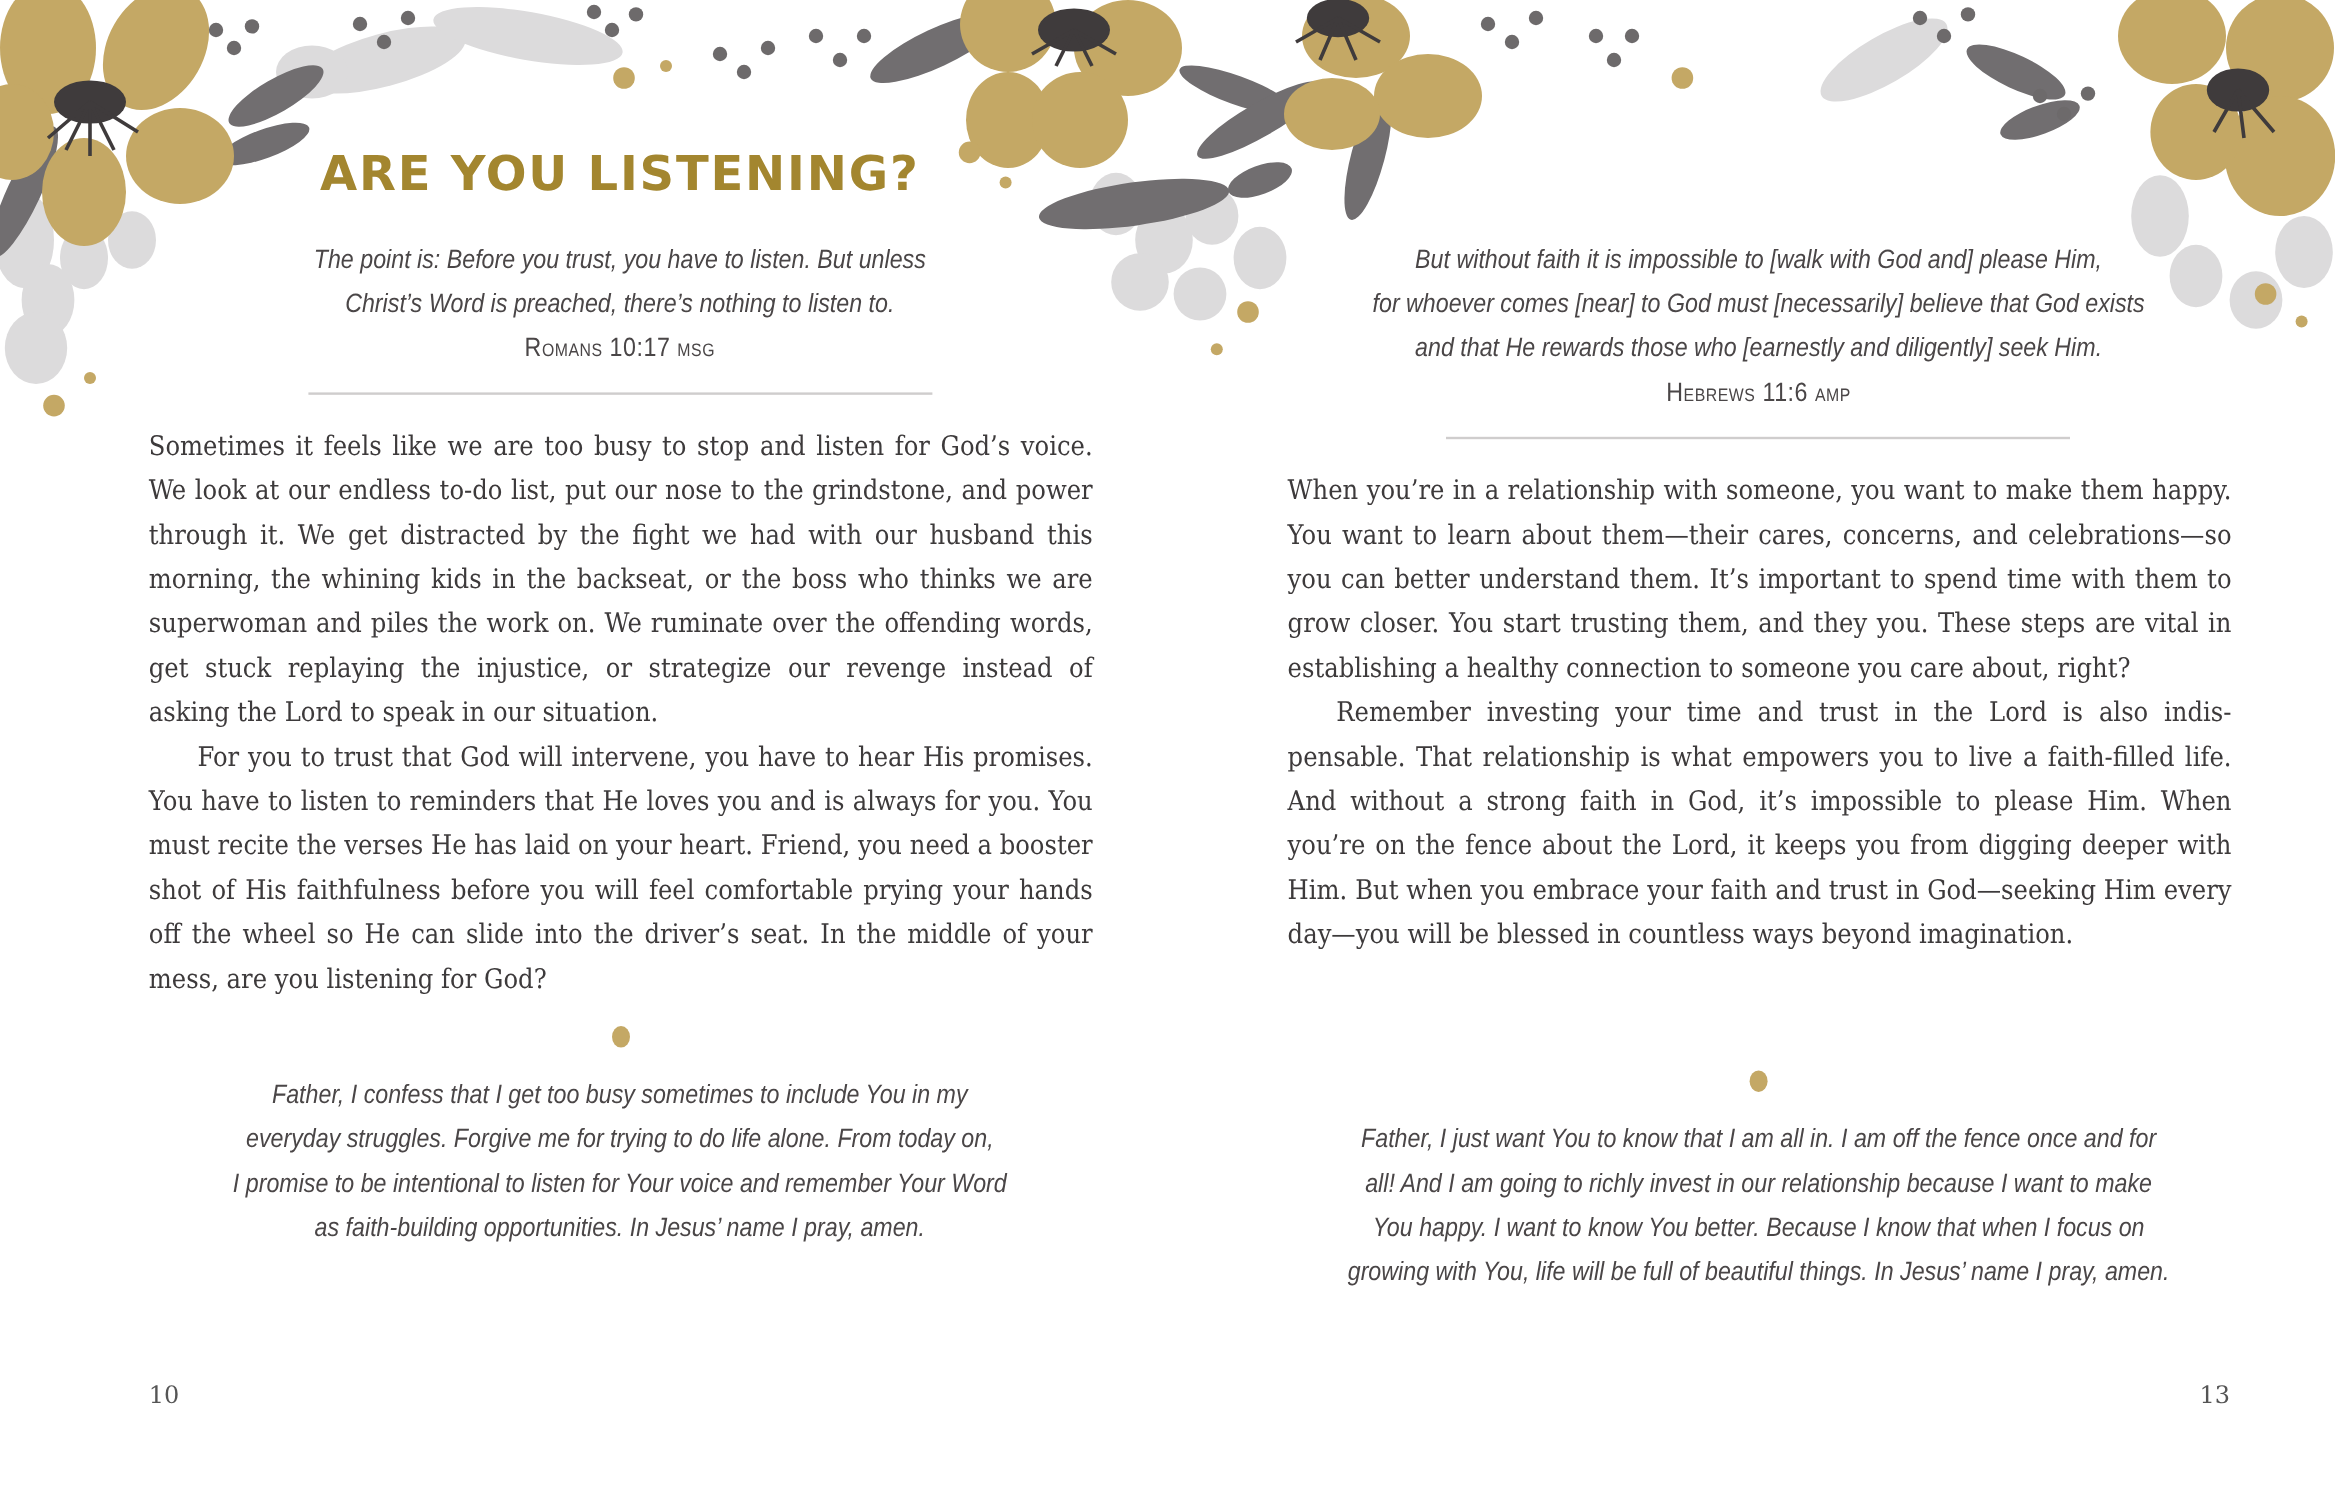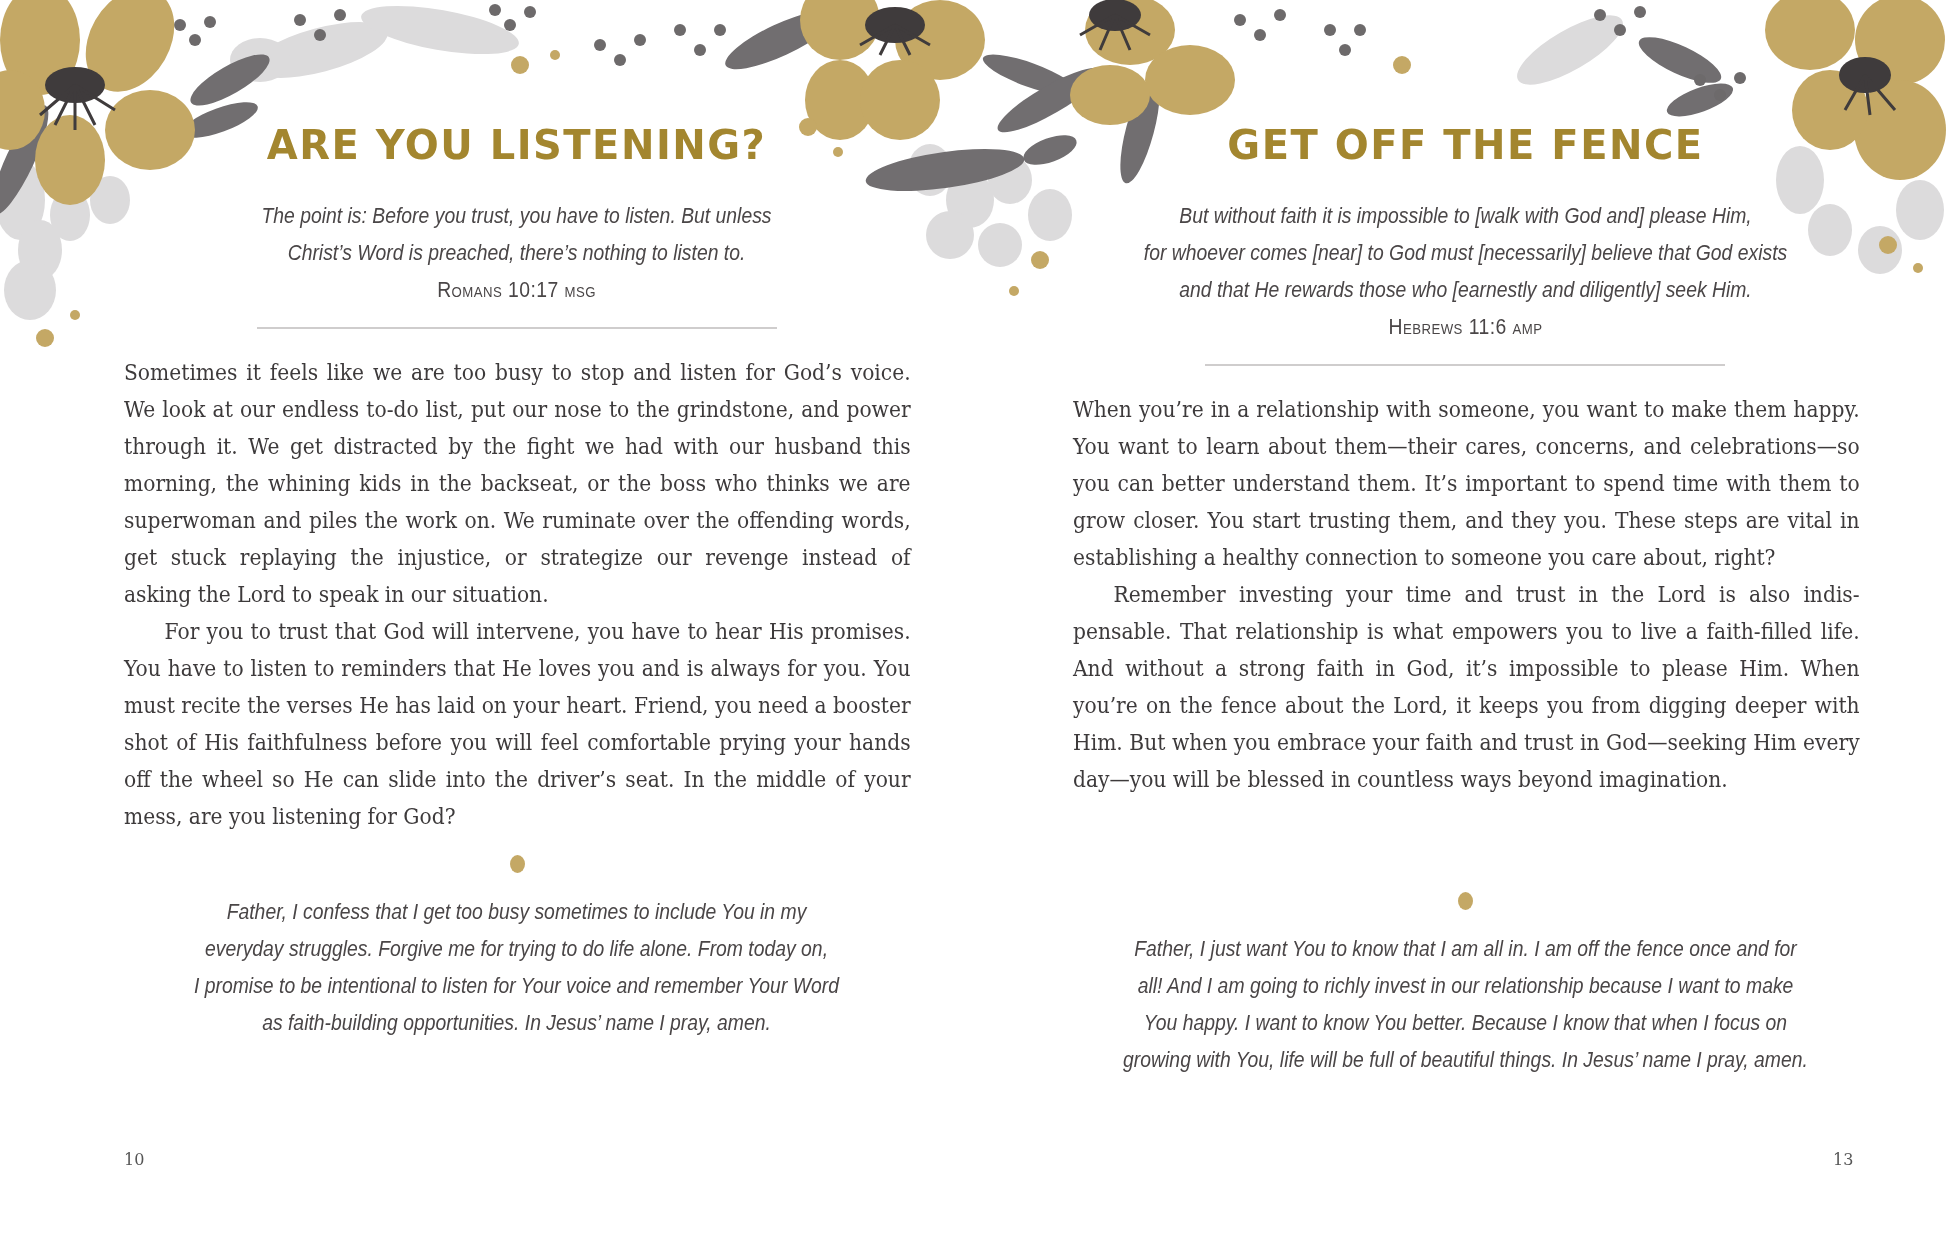"GET OFF THE FENCE" h1.title { html: <h1>GET OFF THE FENCE</h1> -> none }
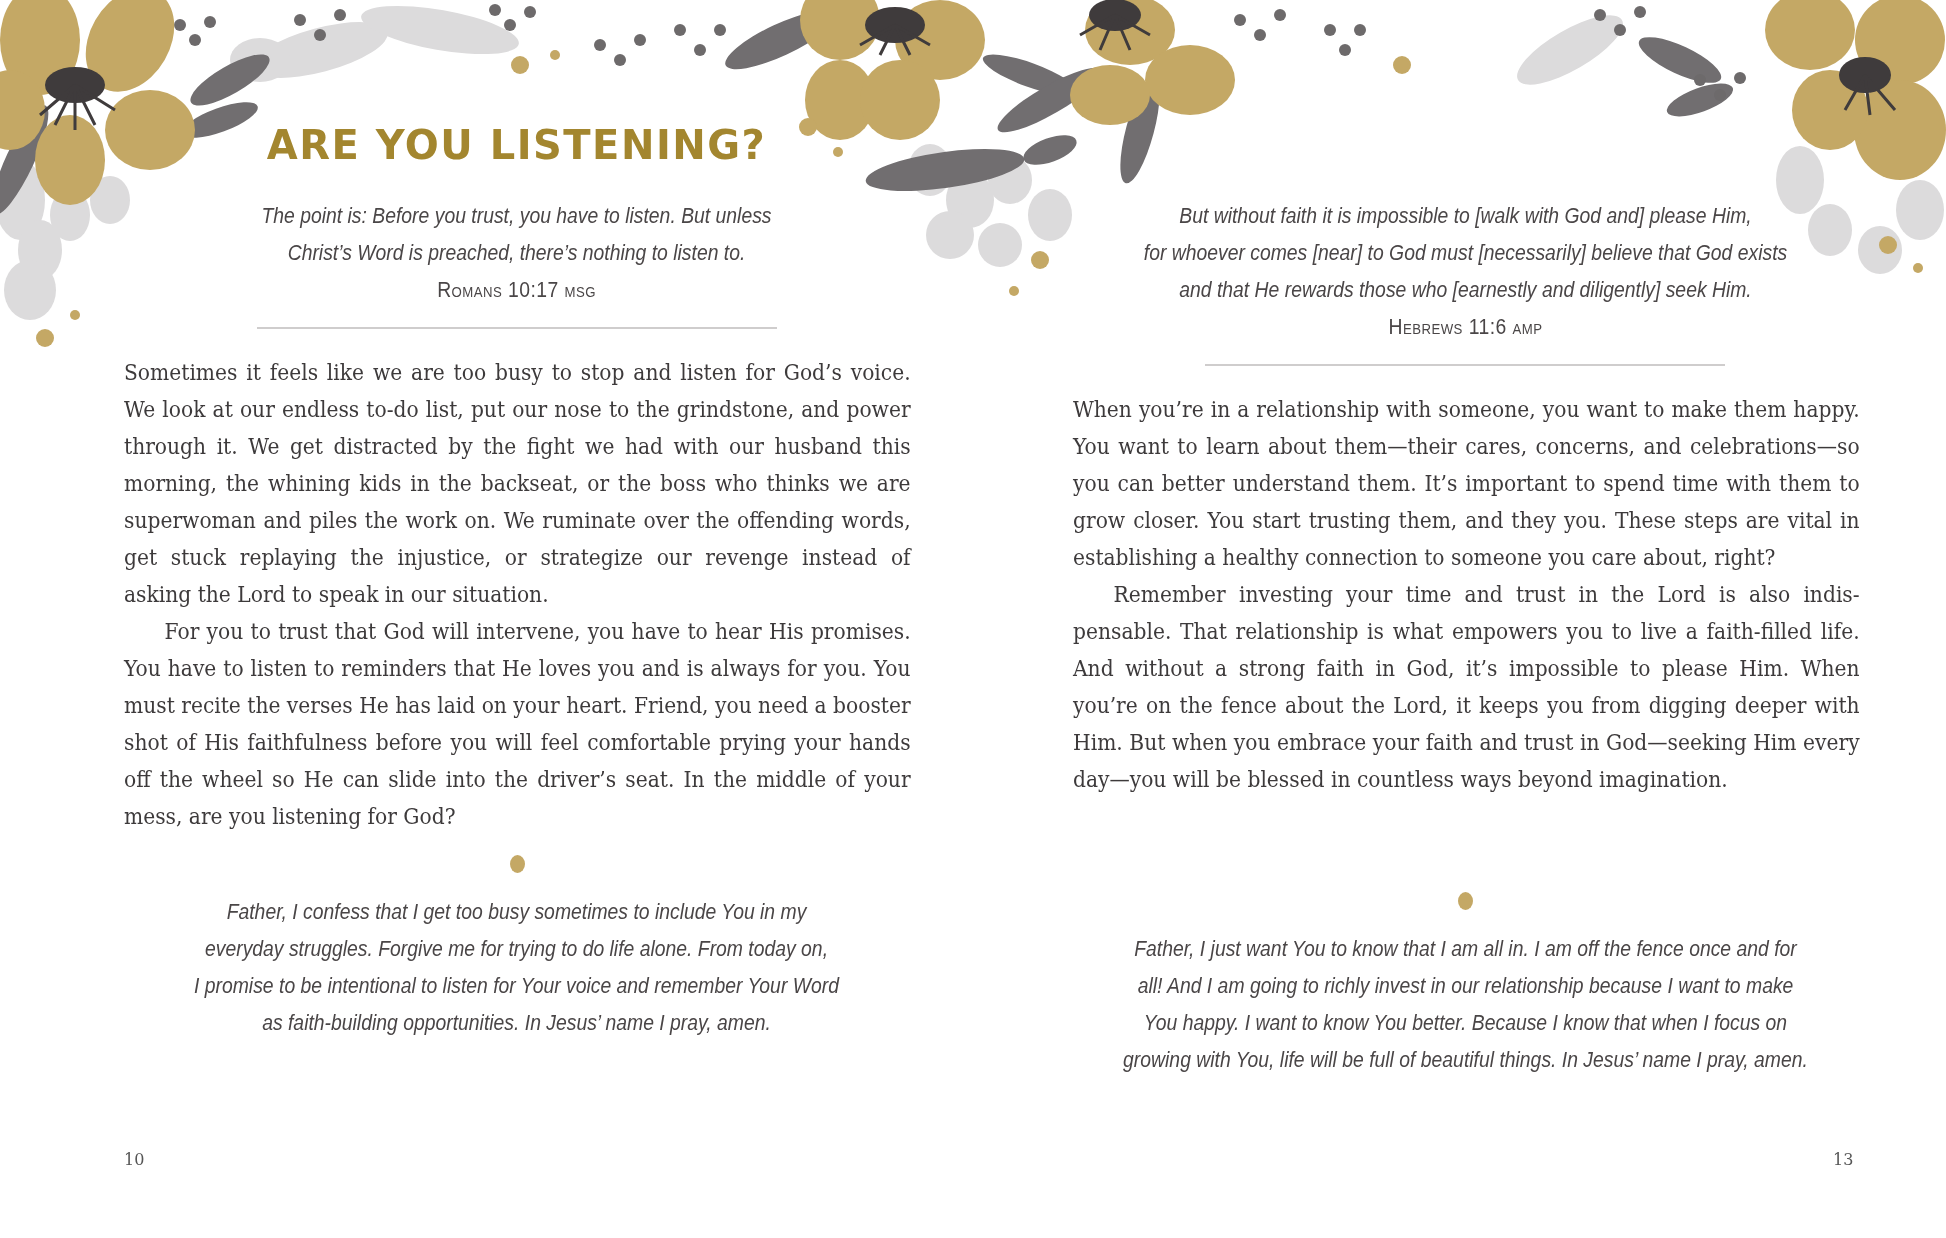"10" .pnum { font-size: 16px -> 20px }
